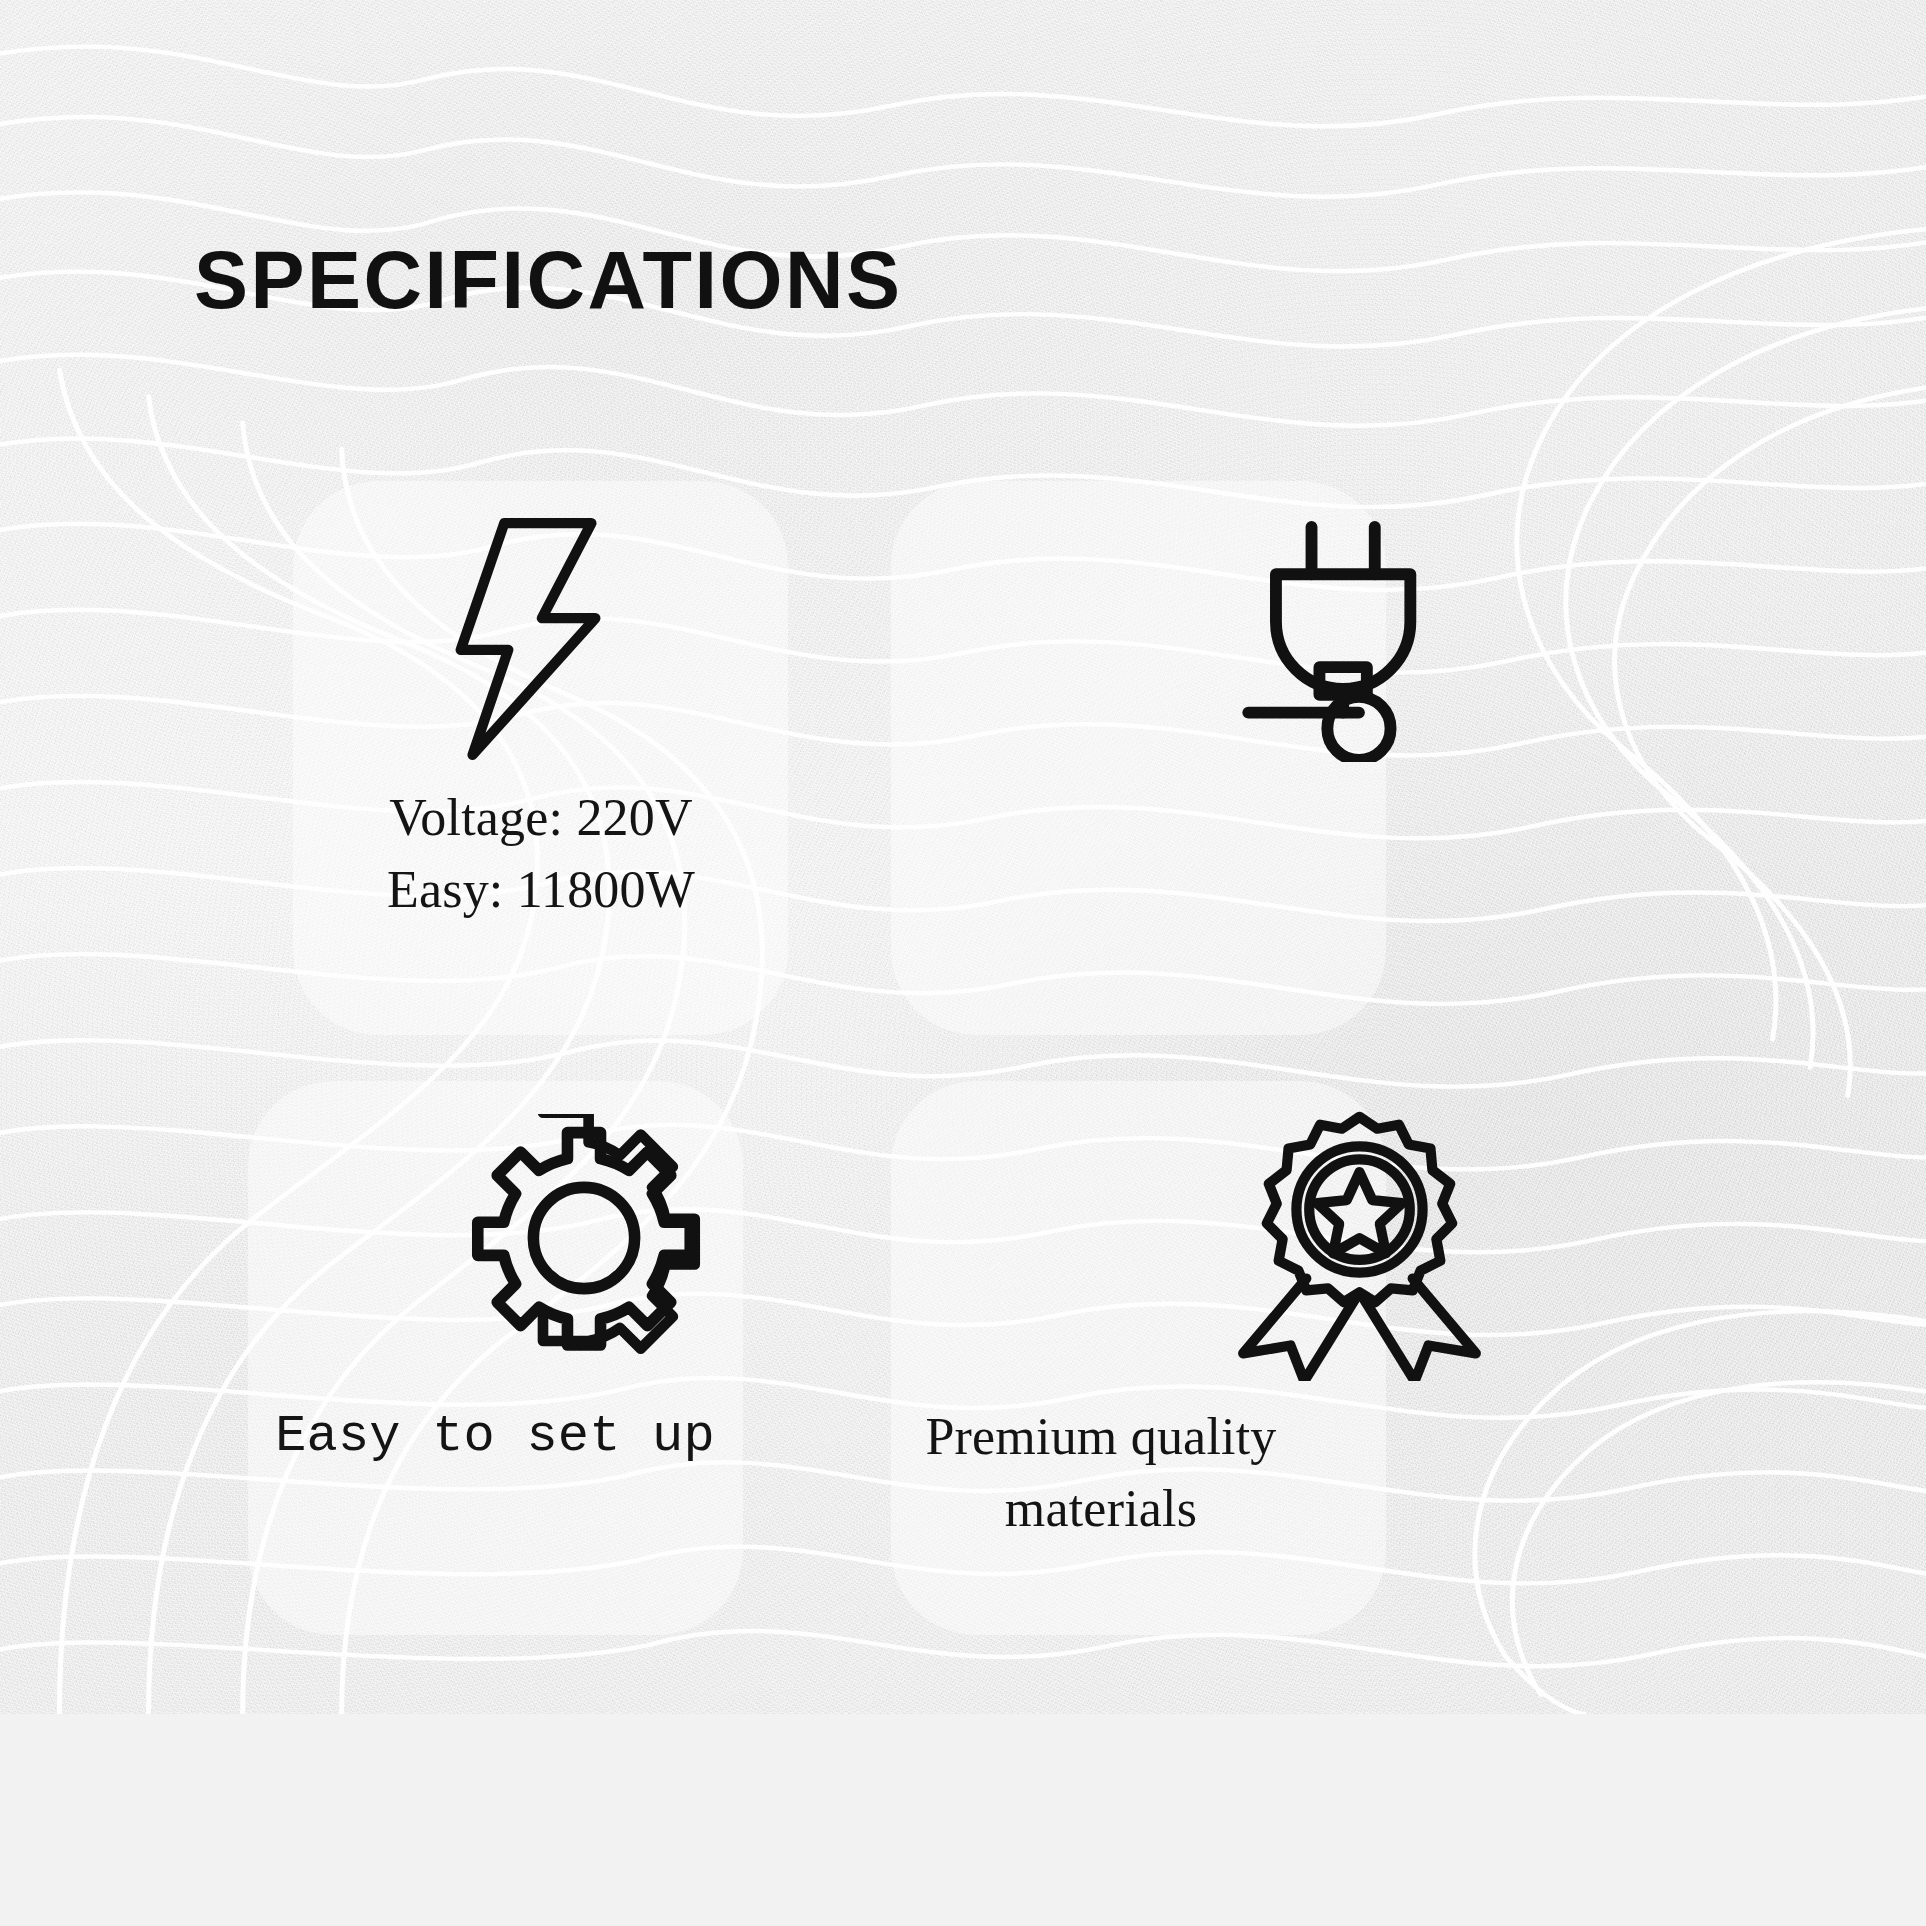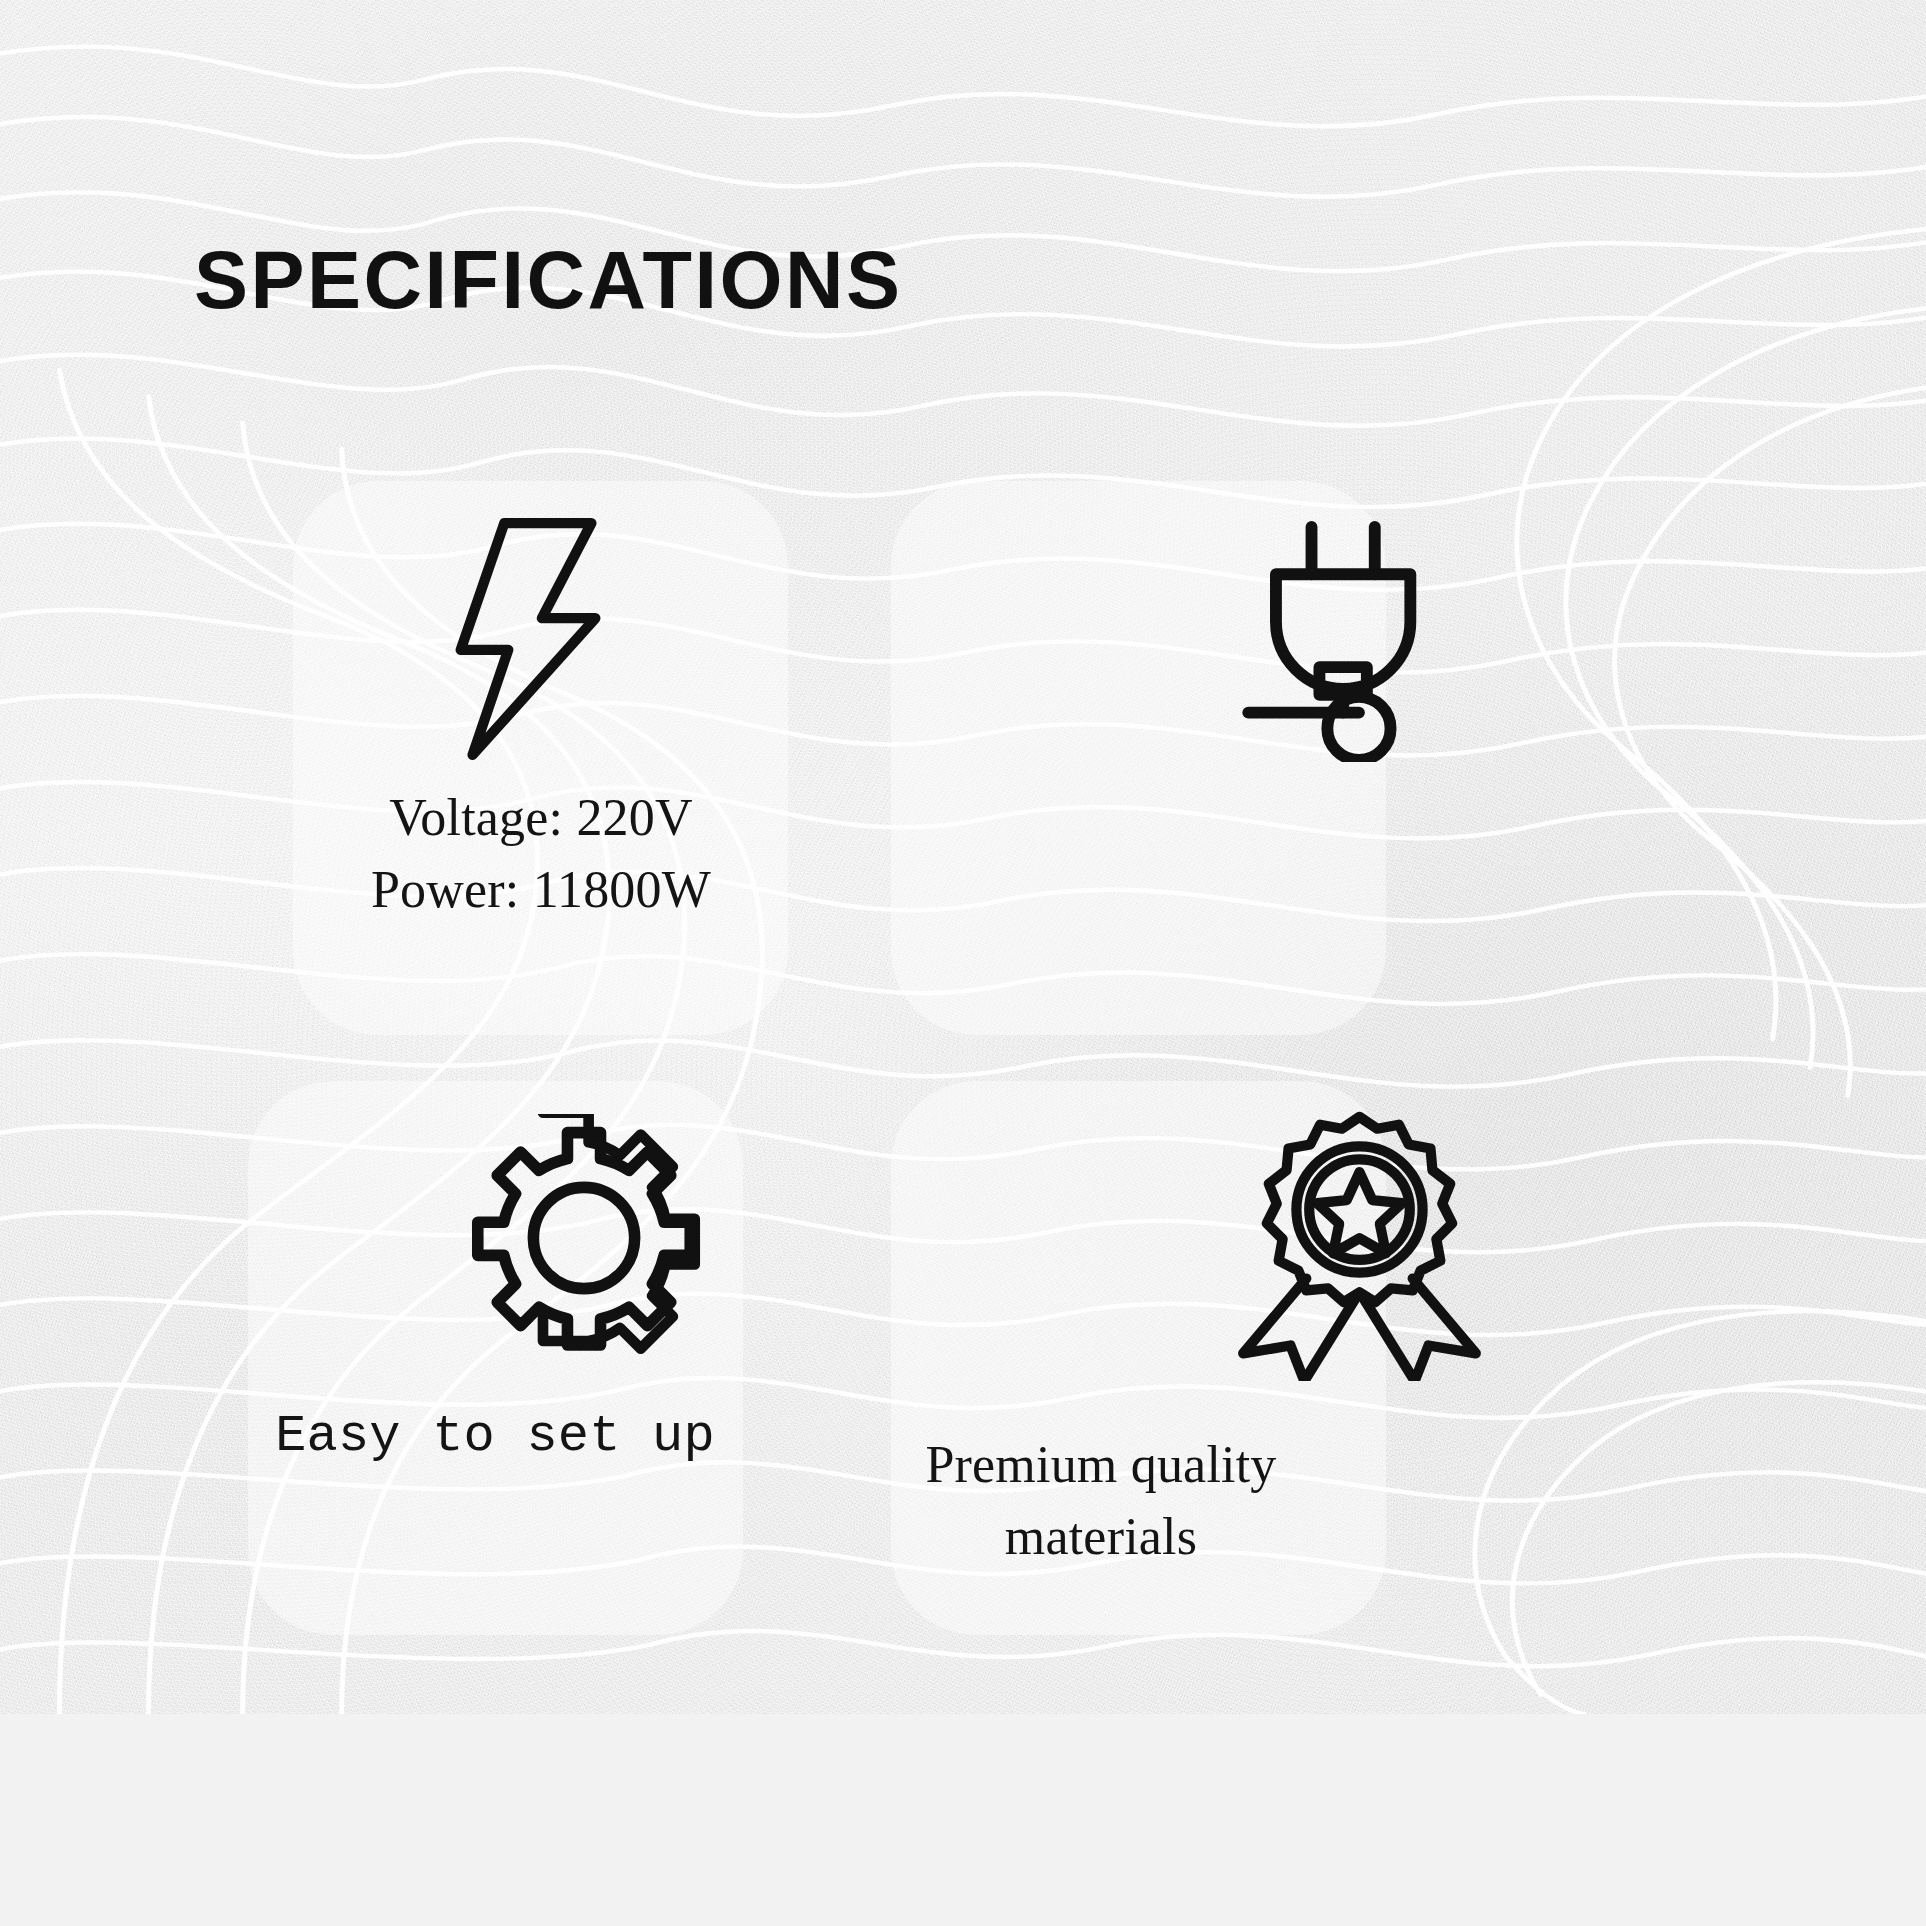"Power: 11800W" span.l2 { text: Power -> Easy }
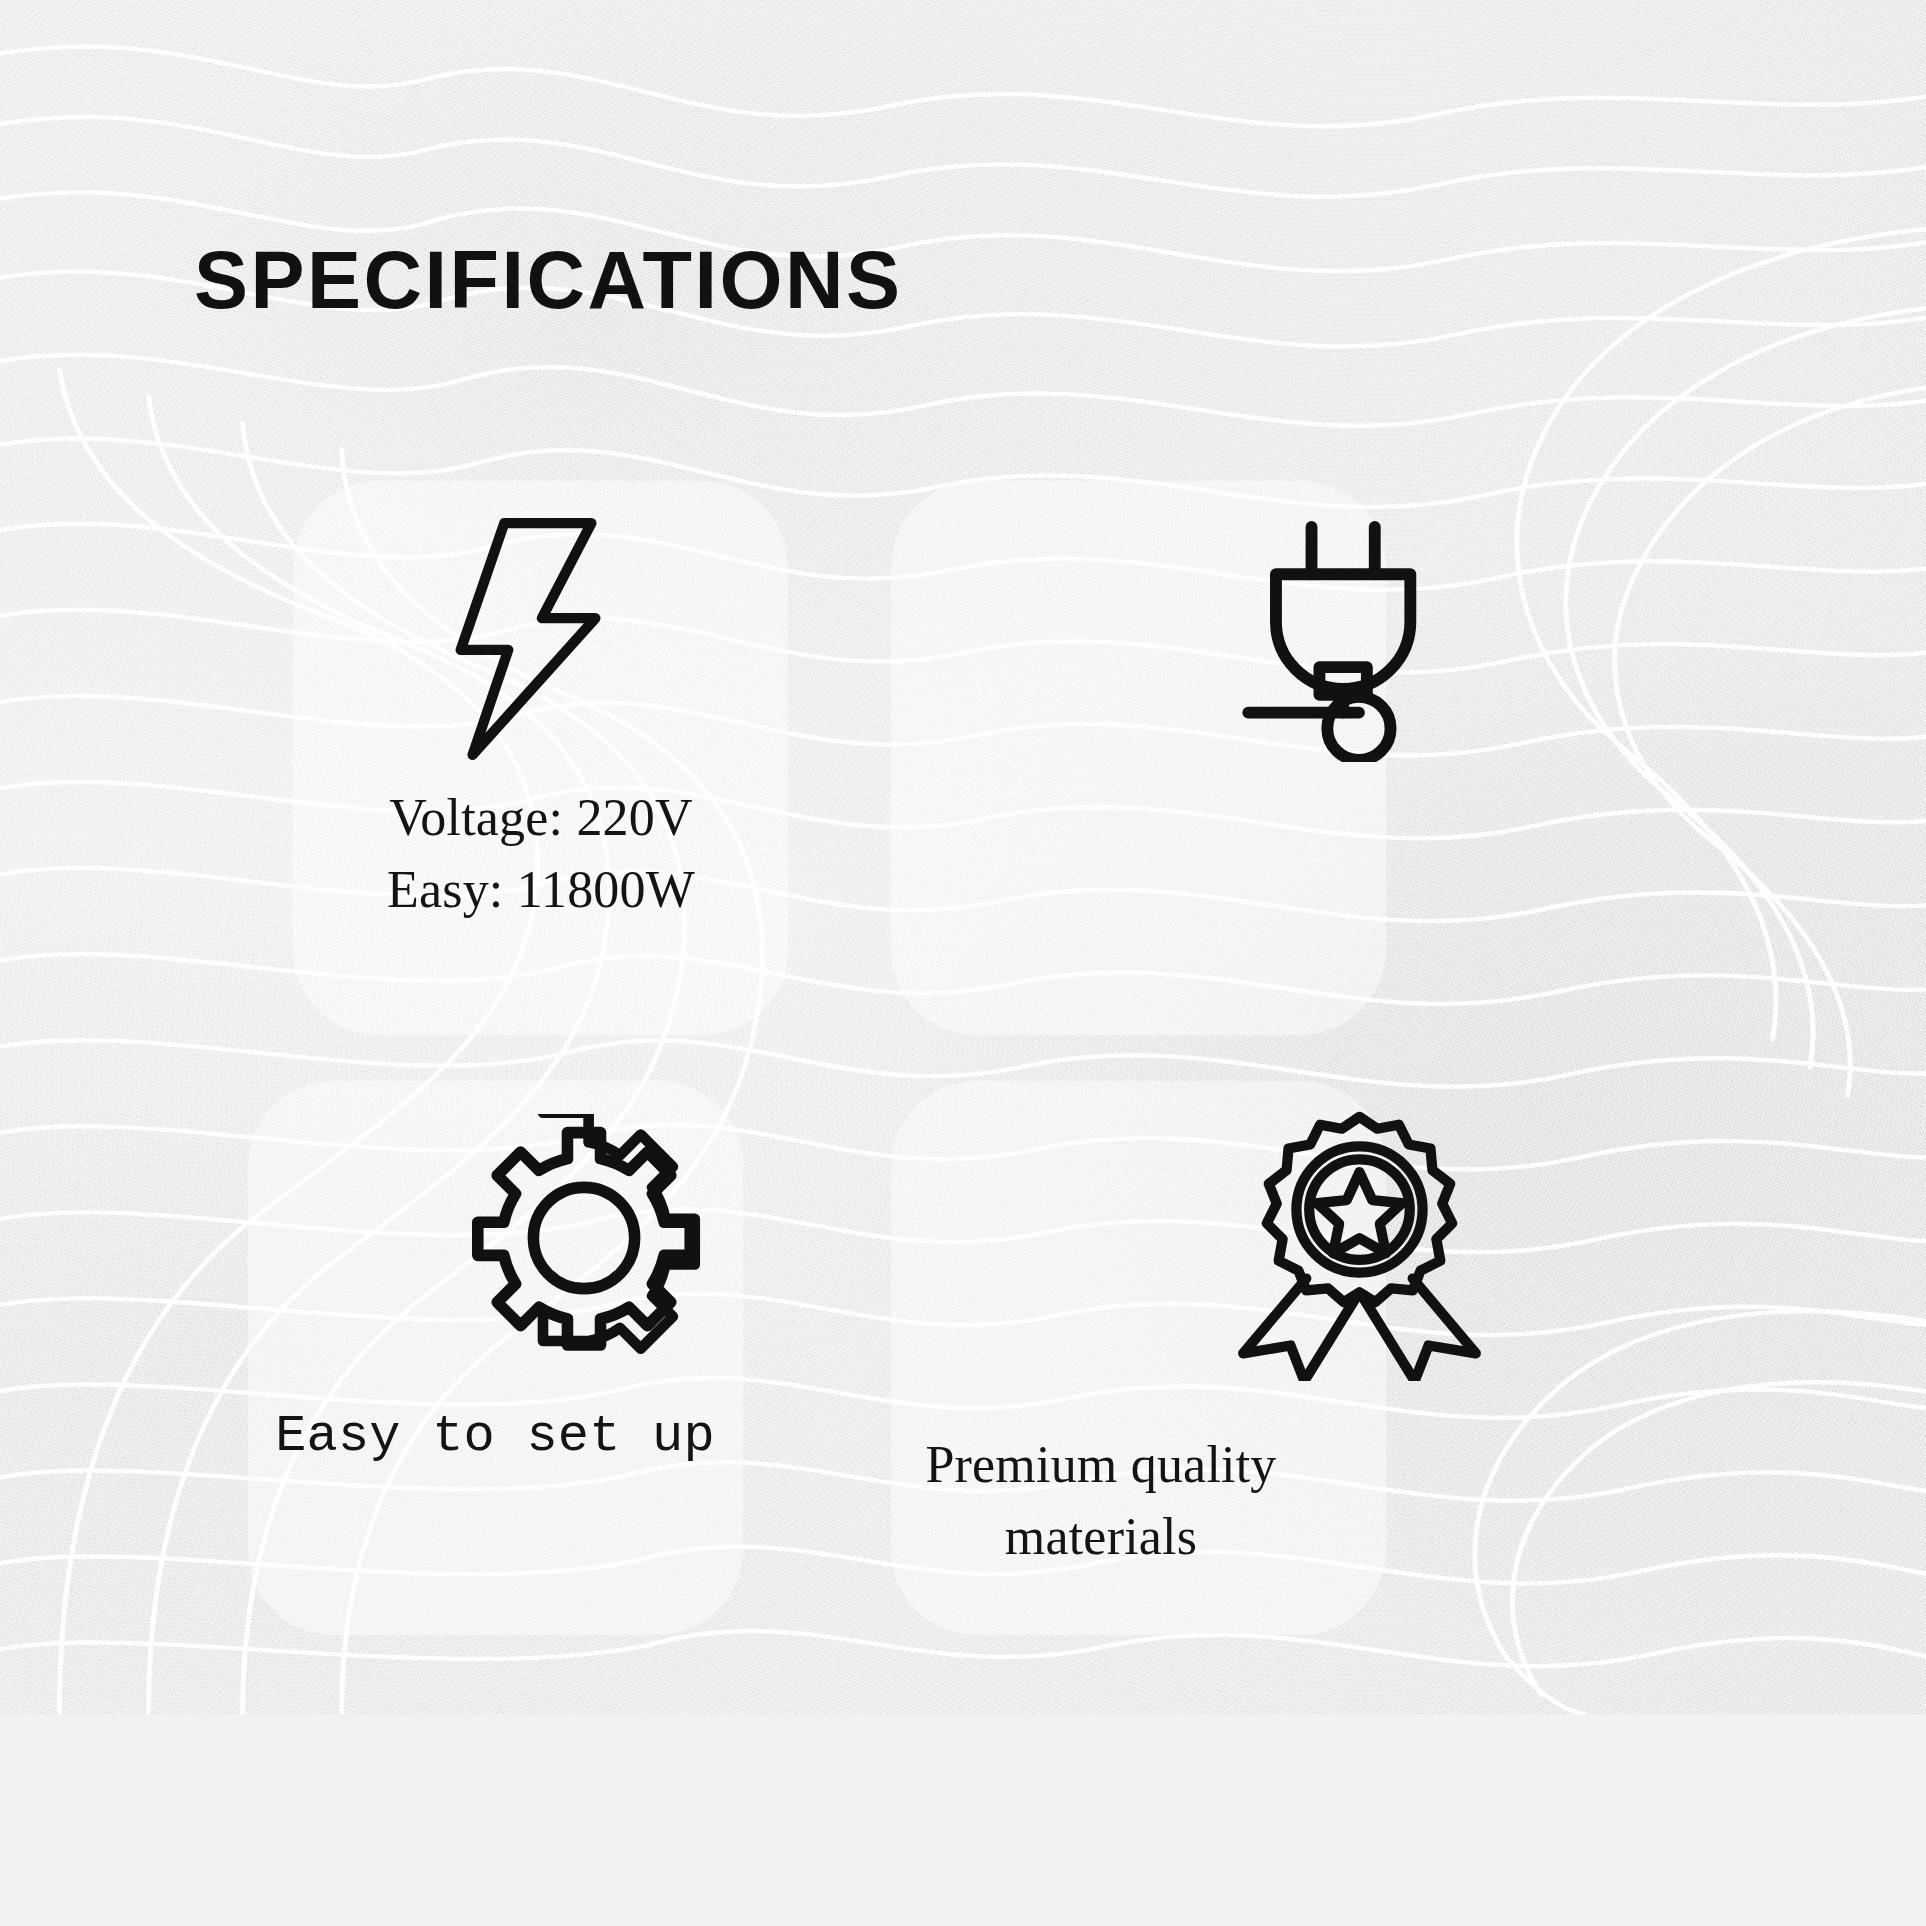"Premium quality" #text-4 { margin-top: 28px -> none }
